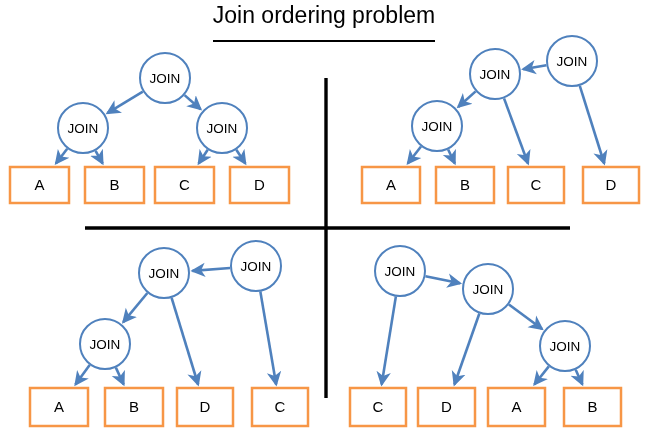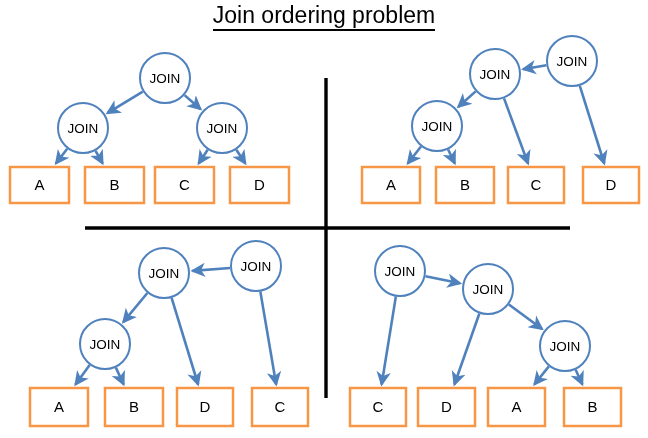"Join ordering problem" #title span.t { padding-bottom: 1px -> 12px }
